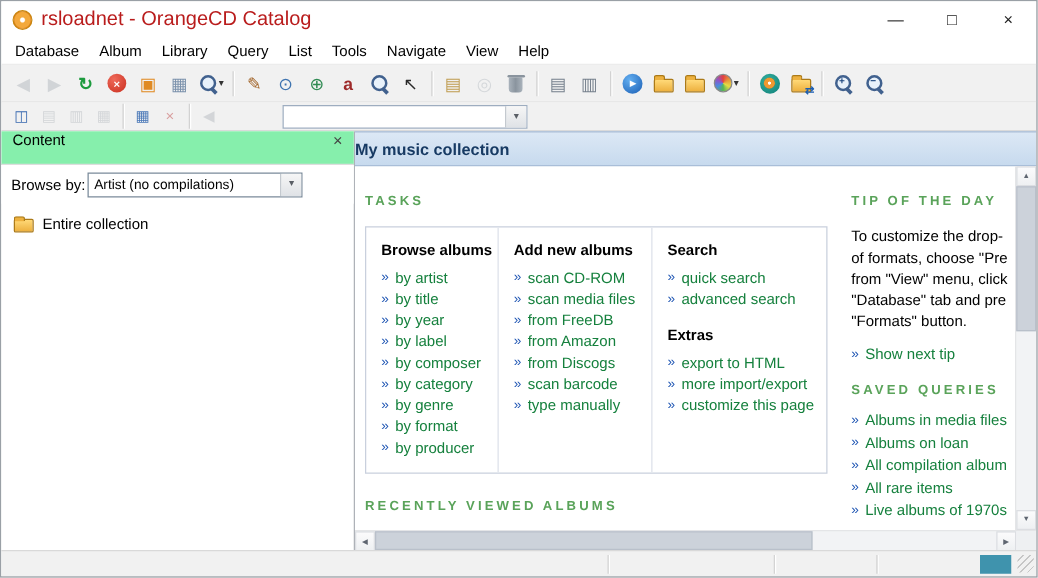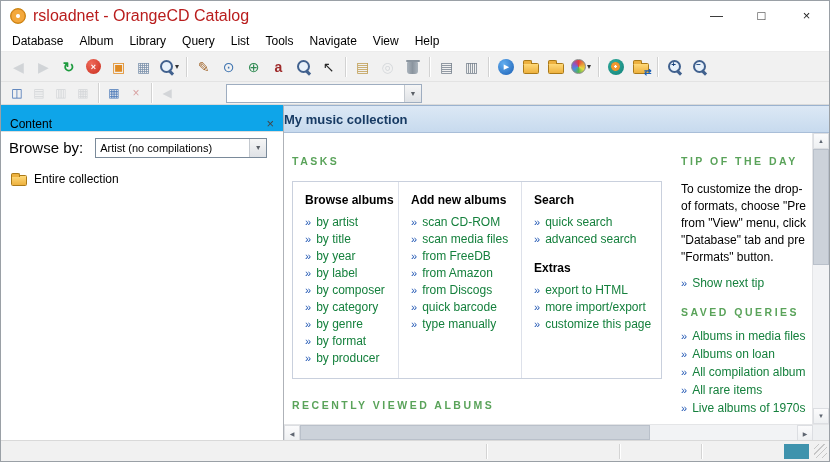"Content" .sidebar-header { align-items: flex-end -> flex-start; background: #0ea5e9 -> #86efac }
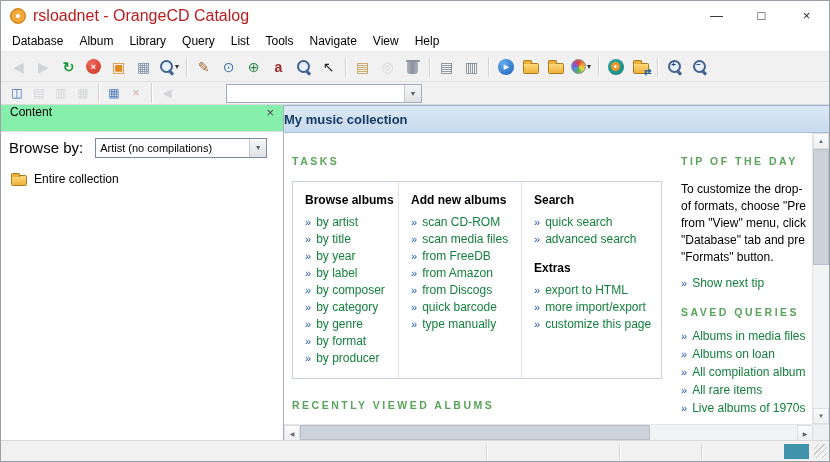"Browse by:" .browse-label { font-size: 15px -> 12px; margin-right: 12px -> 2px }
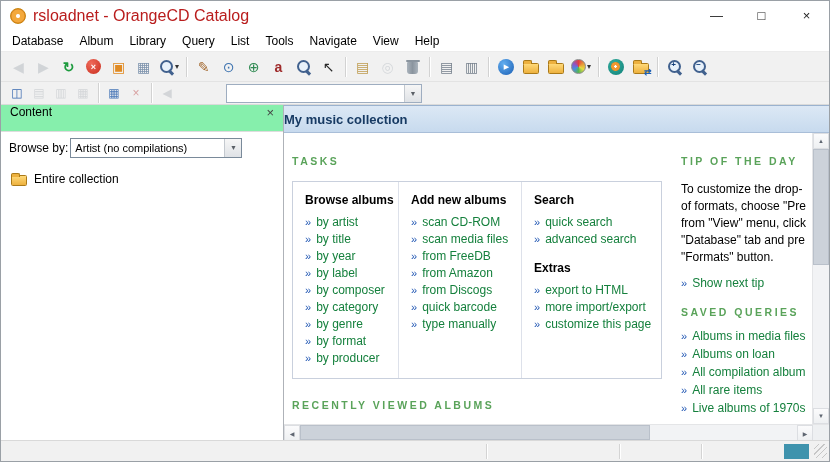"quick barcode" span.link { text: quick -> scan }
